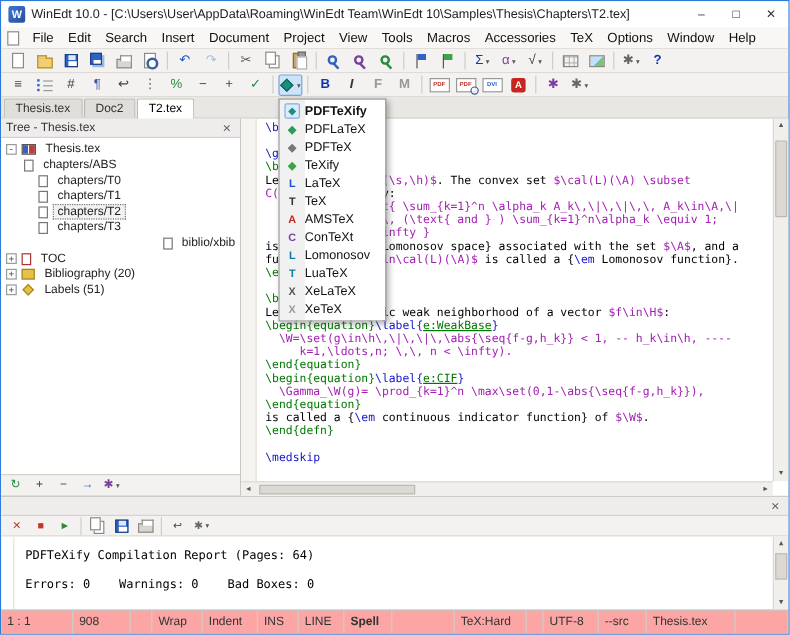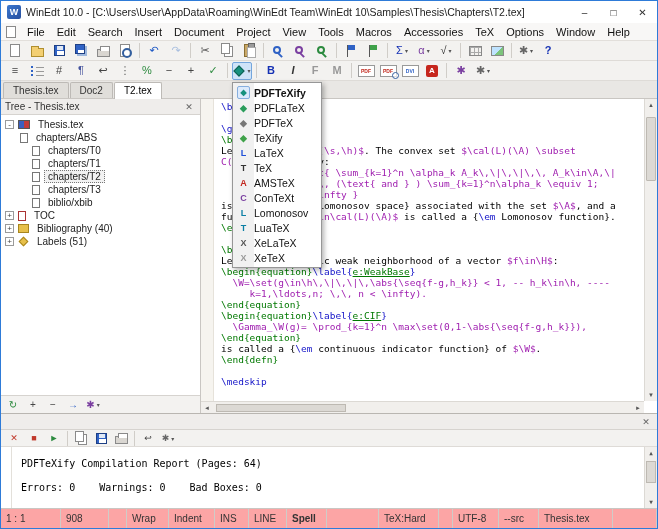"biblio/xbib" div.titem { justify-content: none -> flex-end }
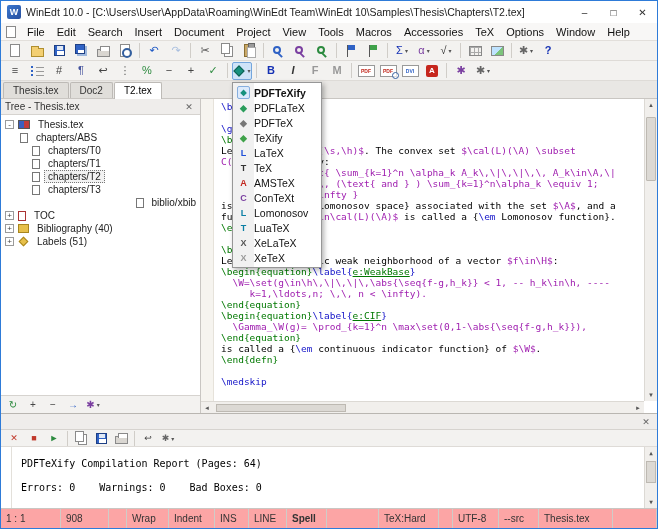"Bibliography (40)" span.tlabel { text: 40 -> 20 }
